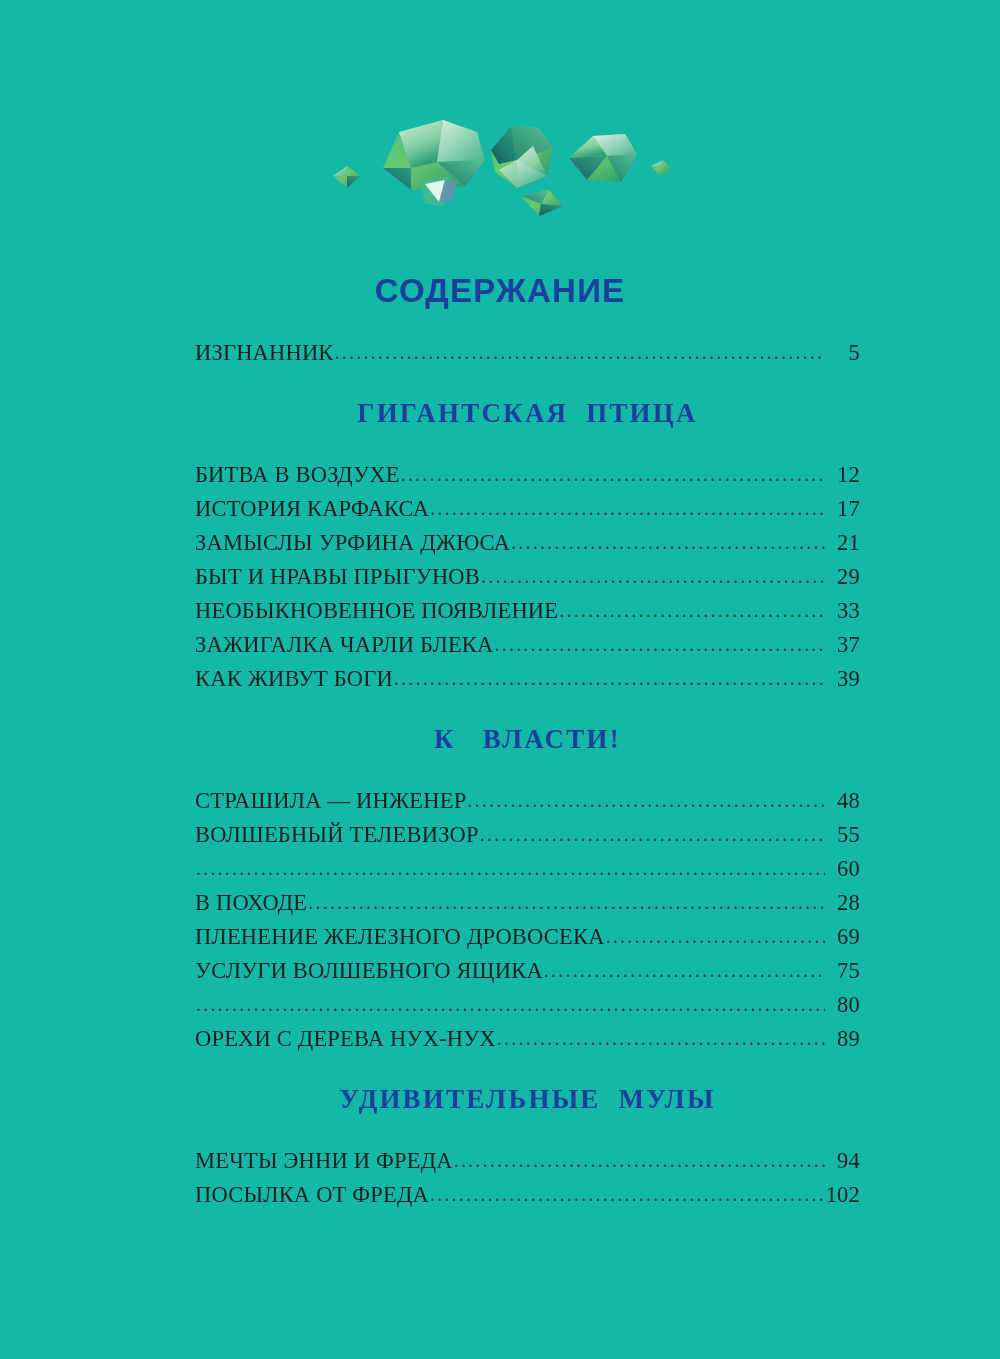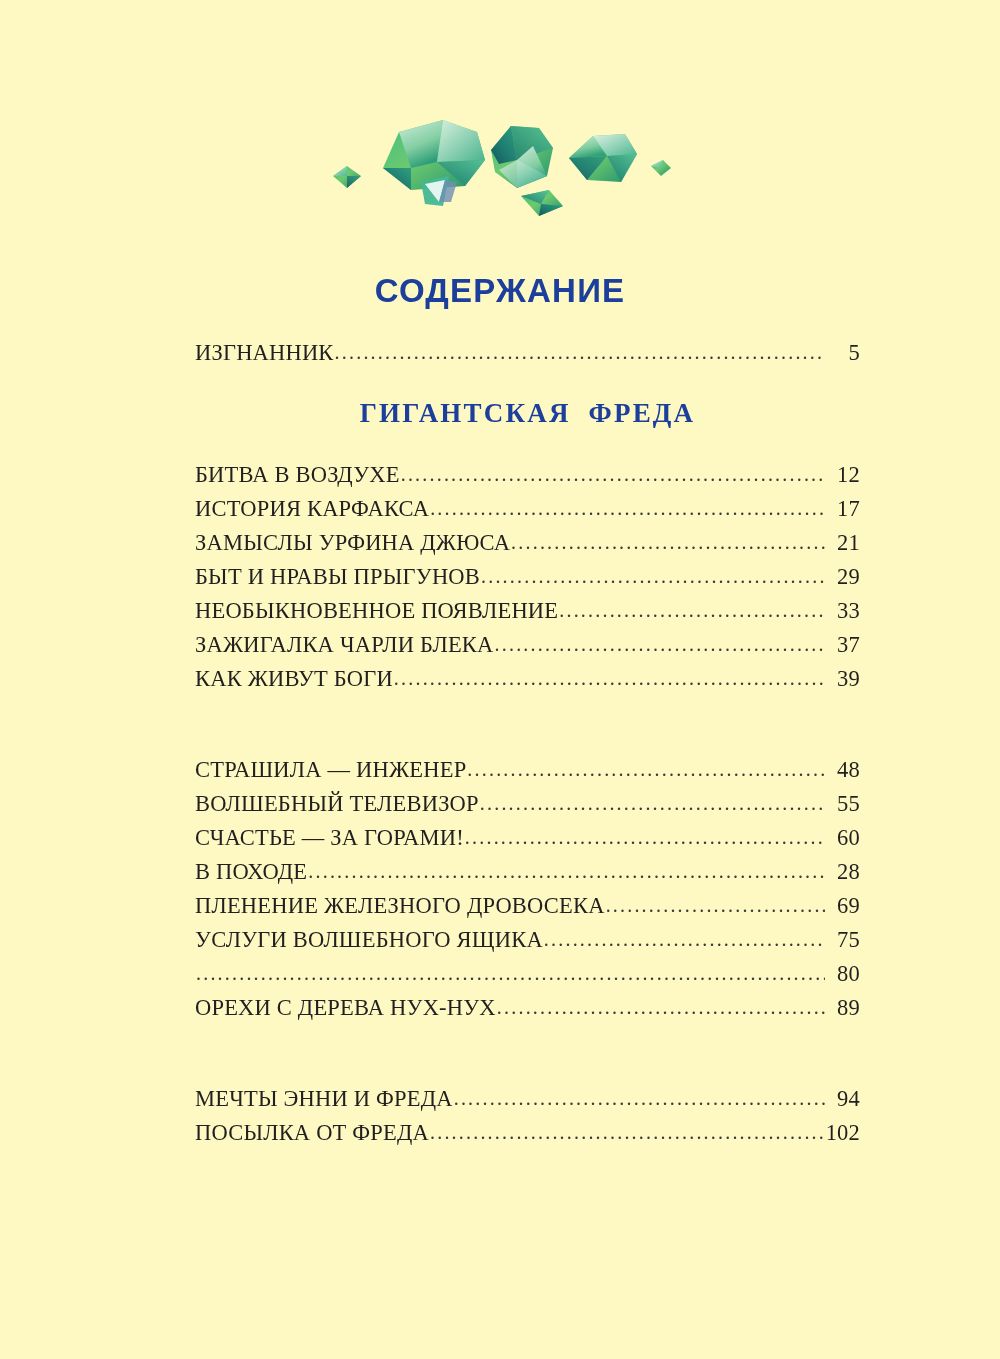"СОДЕРЖАНИЕ" .page { background: #fef9c3 -> #14b8a6 }
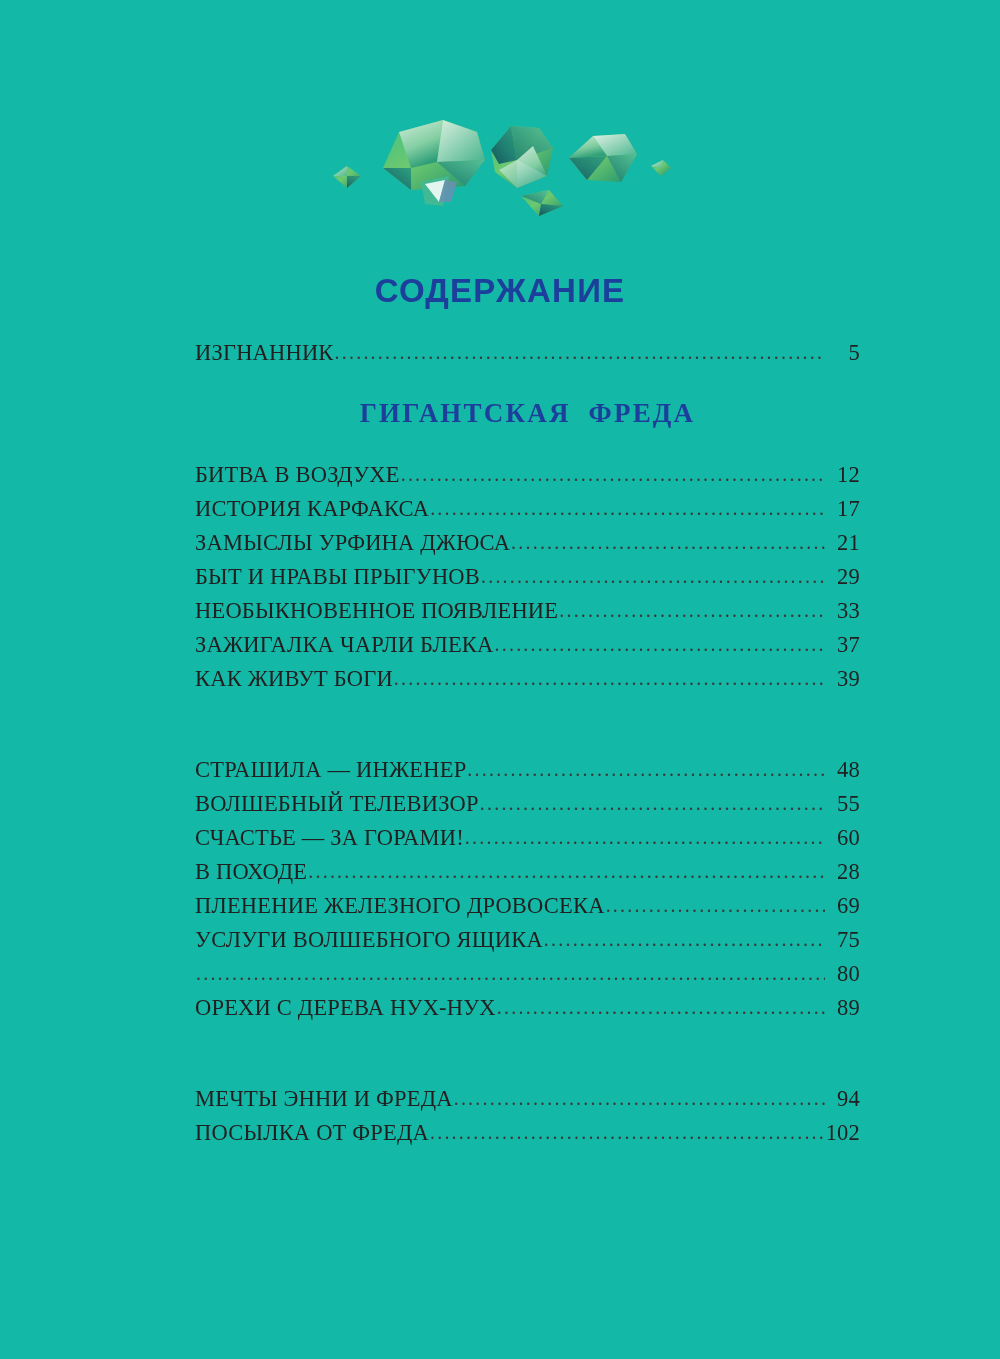"ГИГАНТСКАЯ ФРЕДА" div.section-heading { text: ФРЕДА -> ПТИЦА }
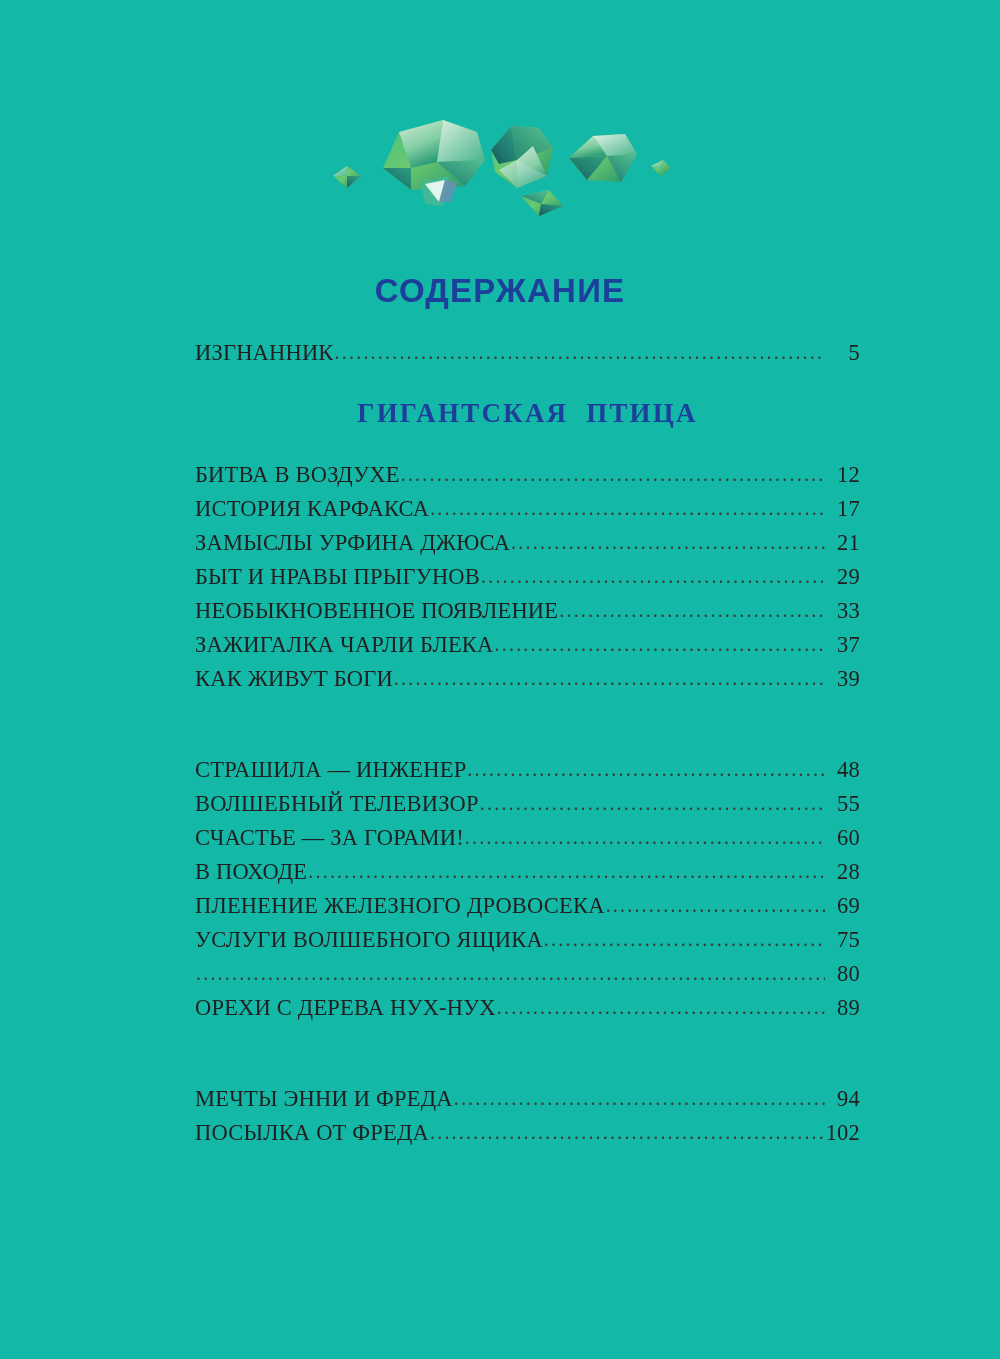"К ВЛАСТИ!" div.section-heading { html: none -> <div>К ВЛАСТИ!</div> }
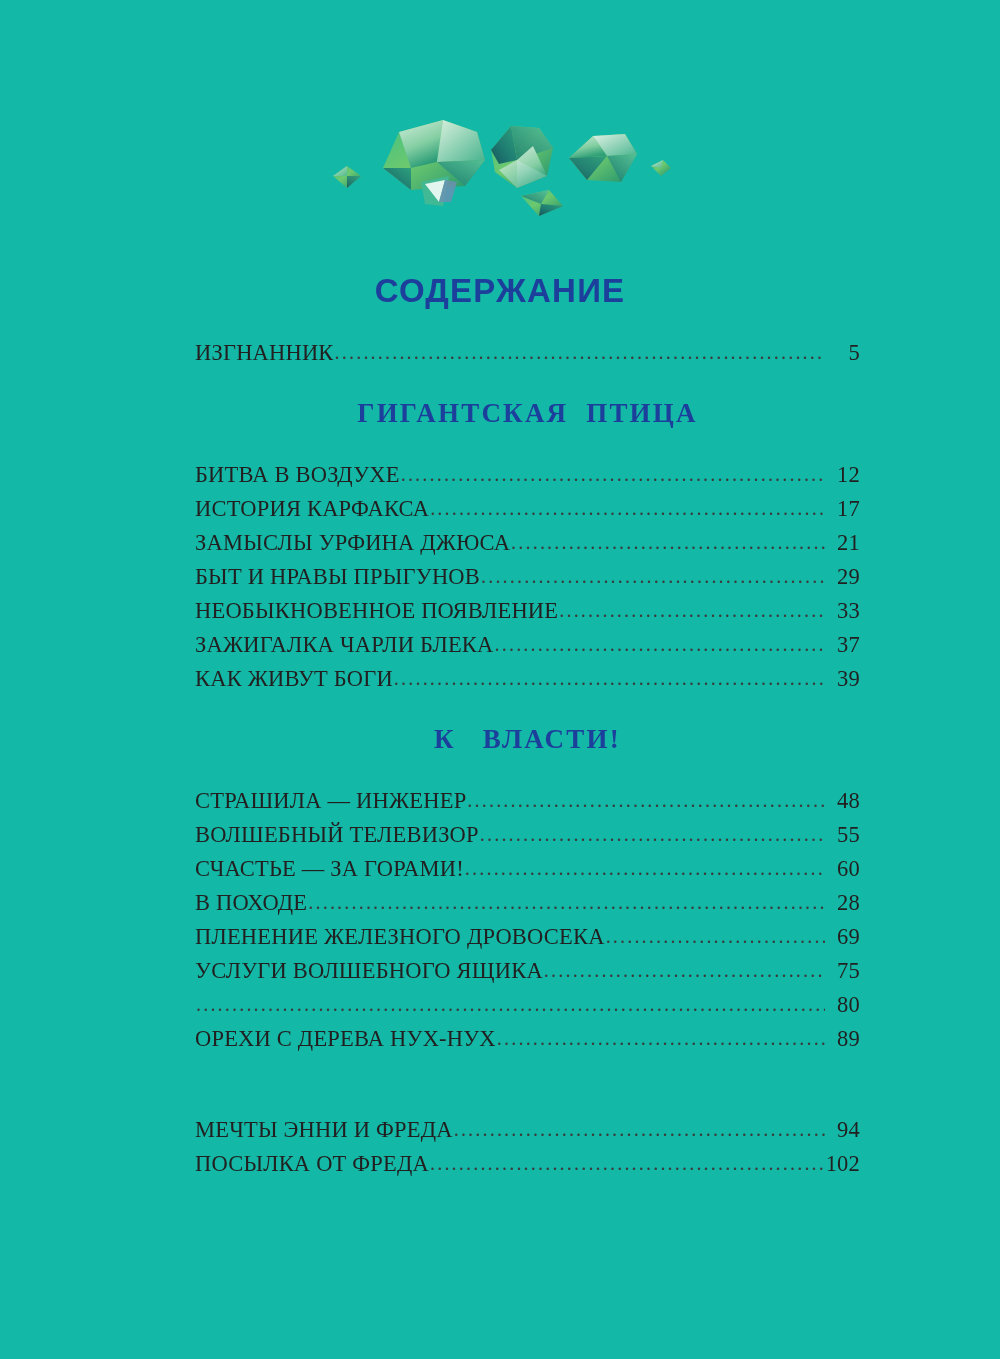"СЧАСТЬЕ — ЗА ГОРАМИ!" span.etitle { html: <span>СЧАСТЬЕ — ЗА ГОРАМИ!</span> -> none }
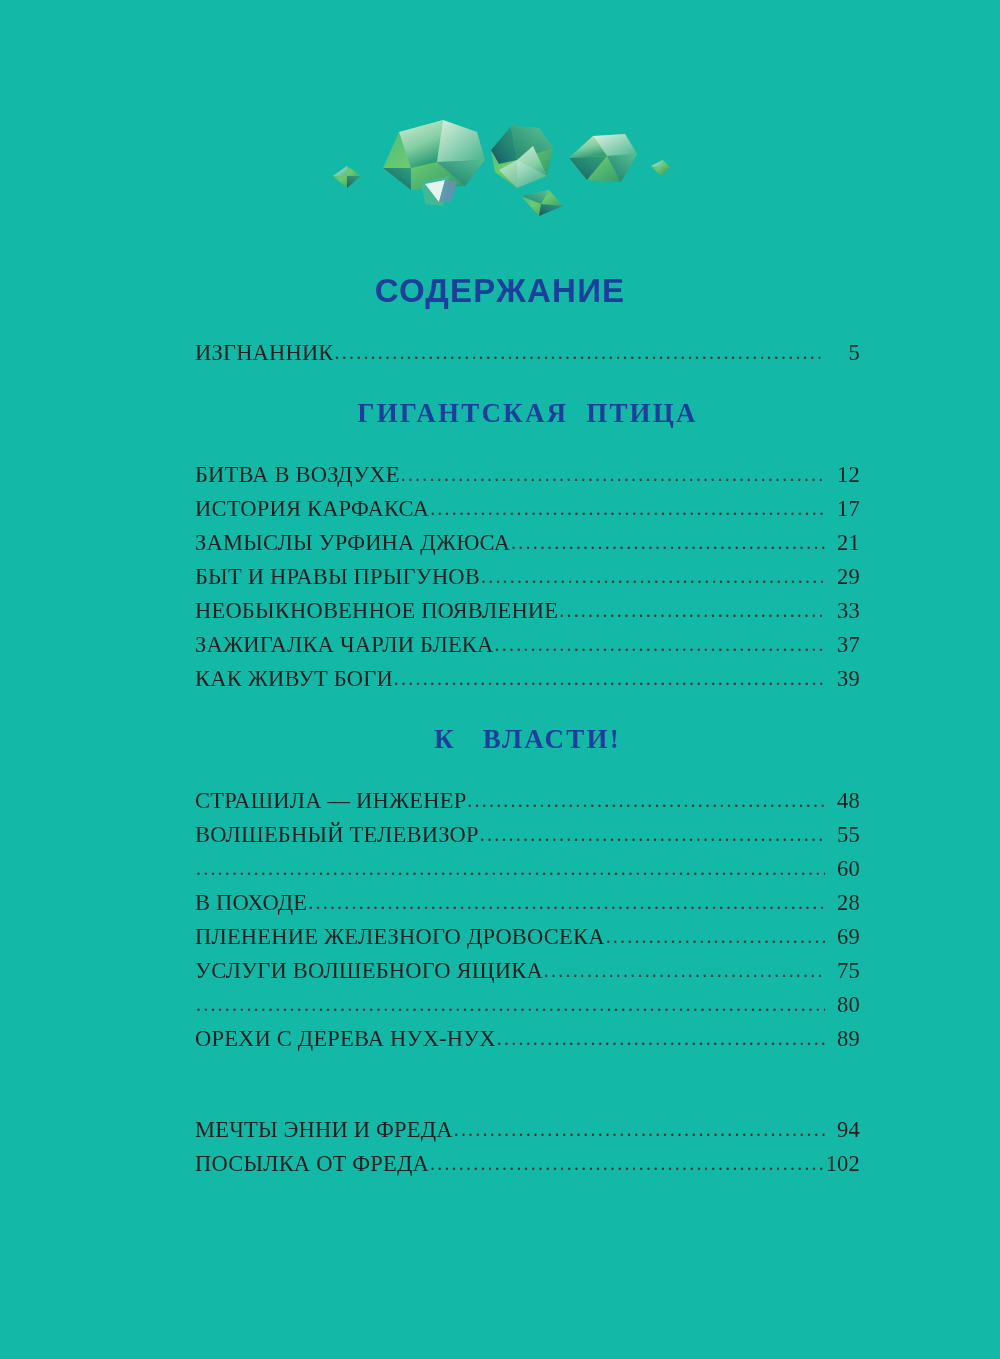"УДИВИТЕЛЬНЫЕ МУЛЫ" div.section-heading { html: none -> <div>УДИВИТЕЛЬНЫЕ МУЛЫ</div> }
